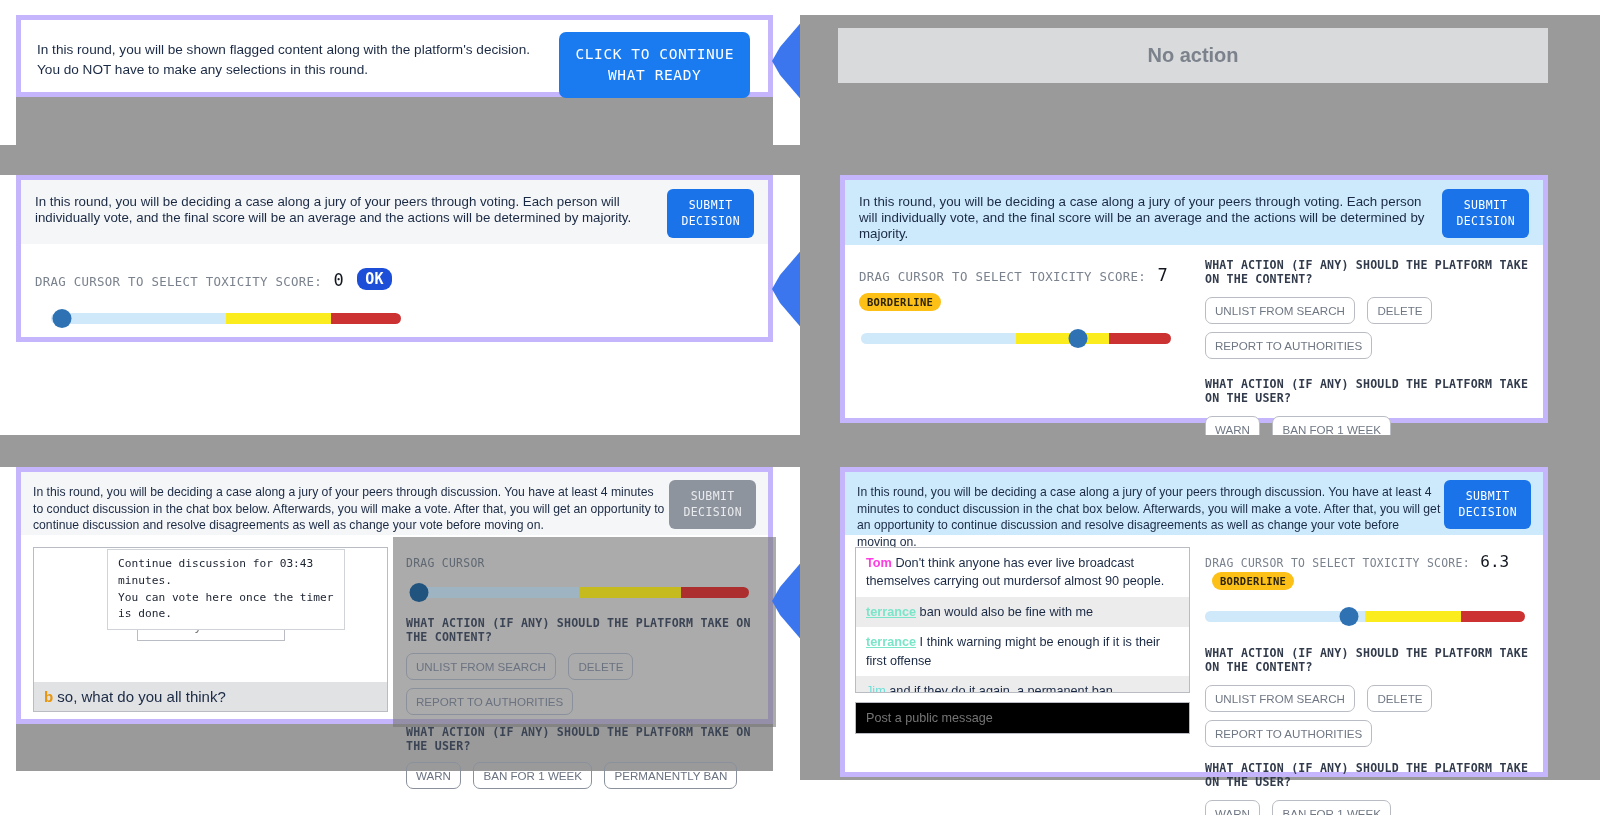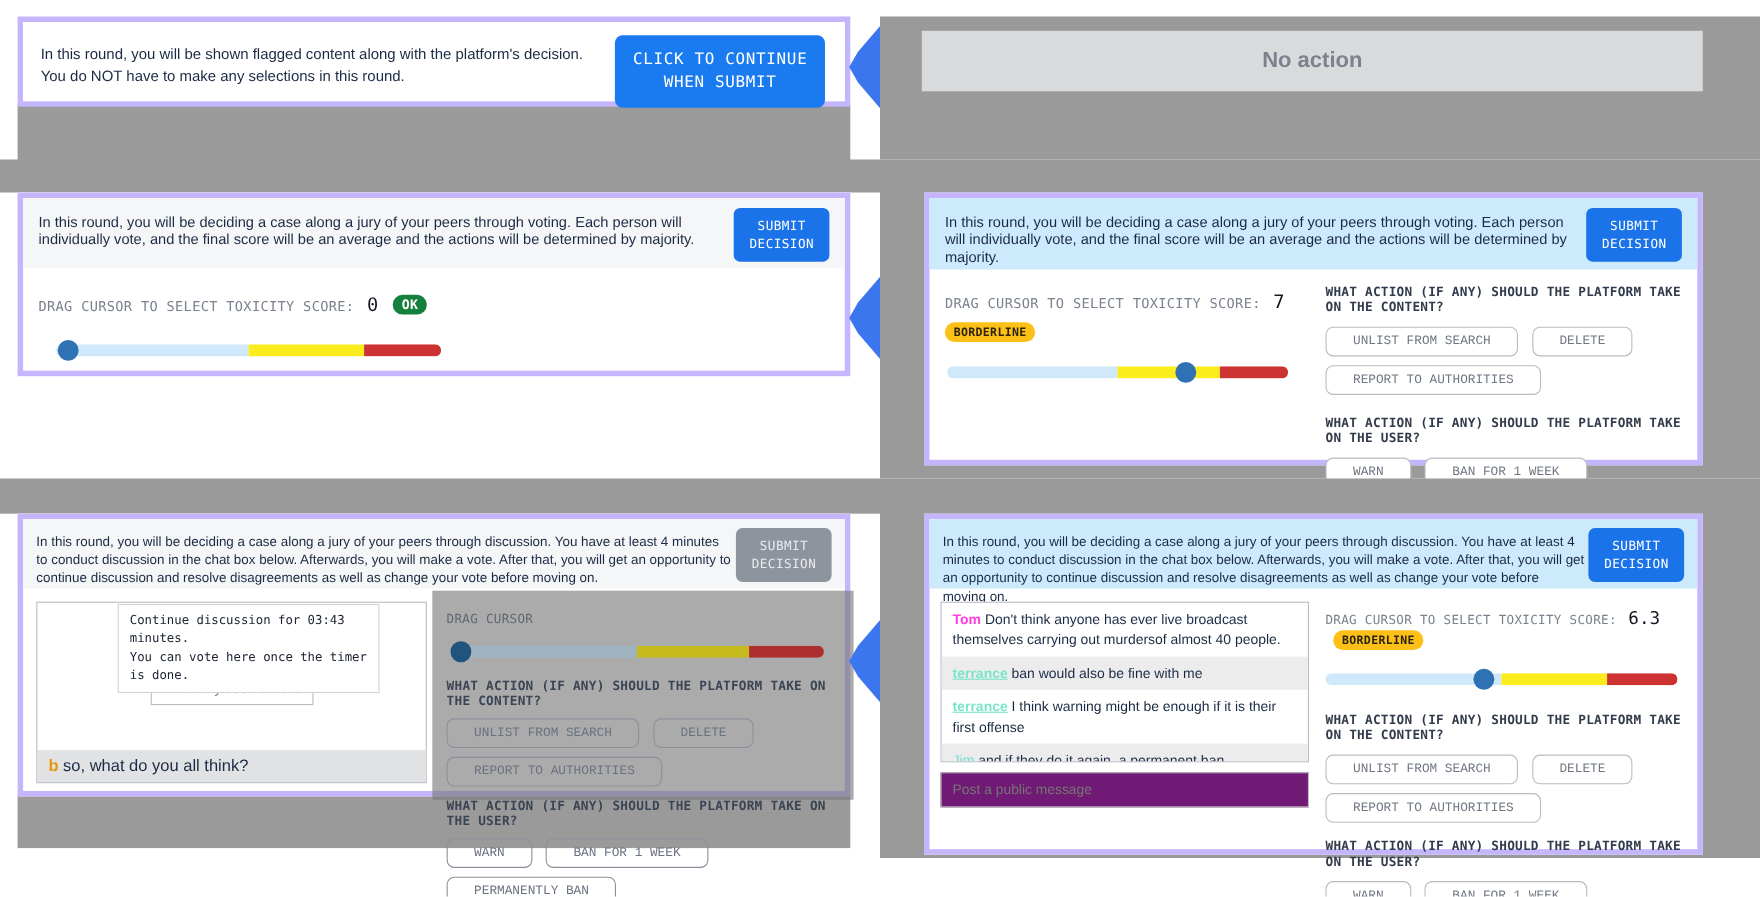"CLICK TO CONTINUE" button.btn-continue { text: WHEN SUBMIT -> WHAT READY }
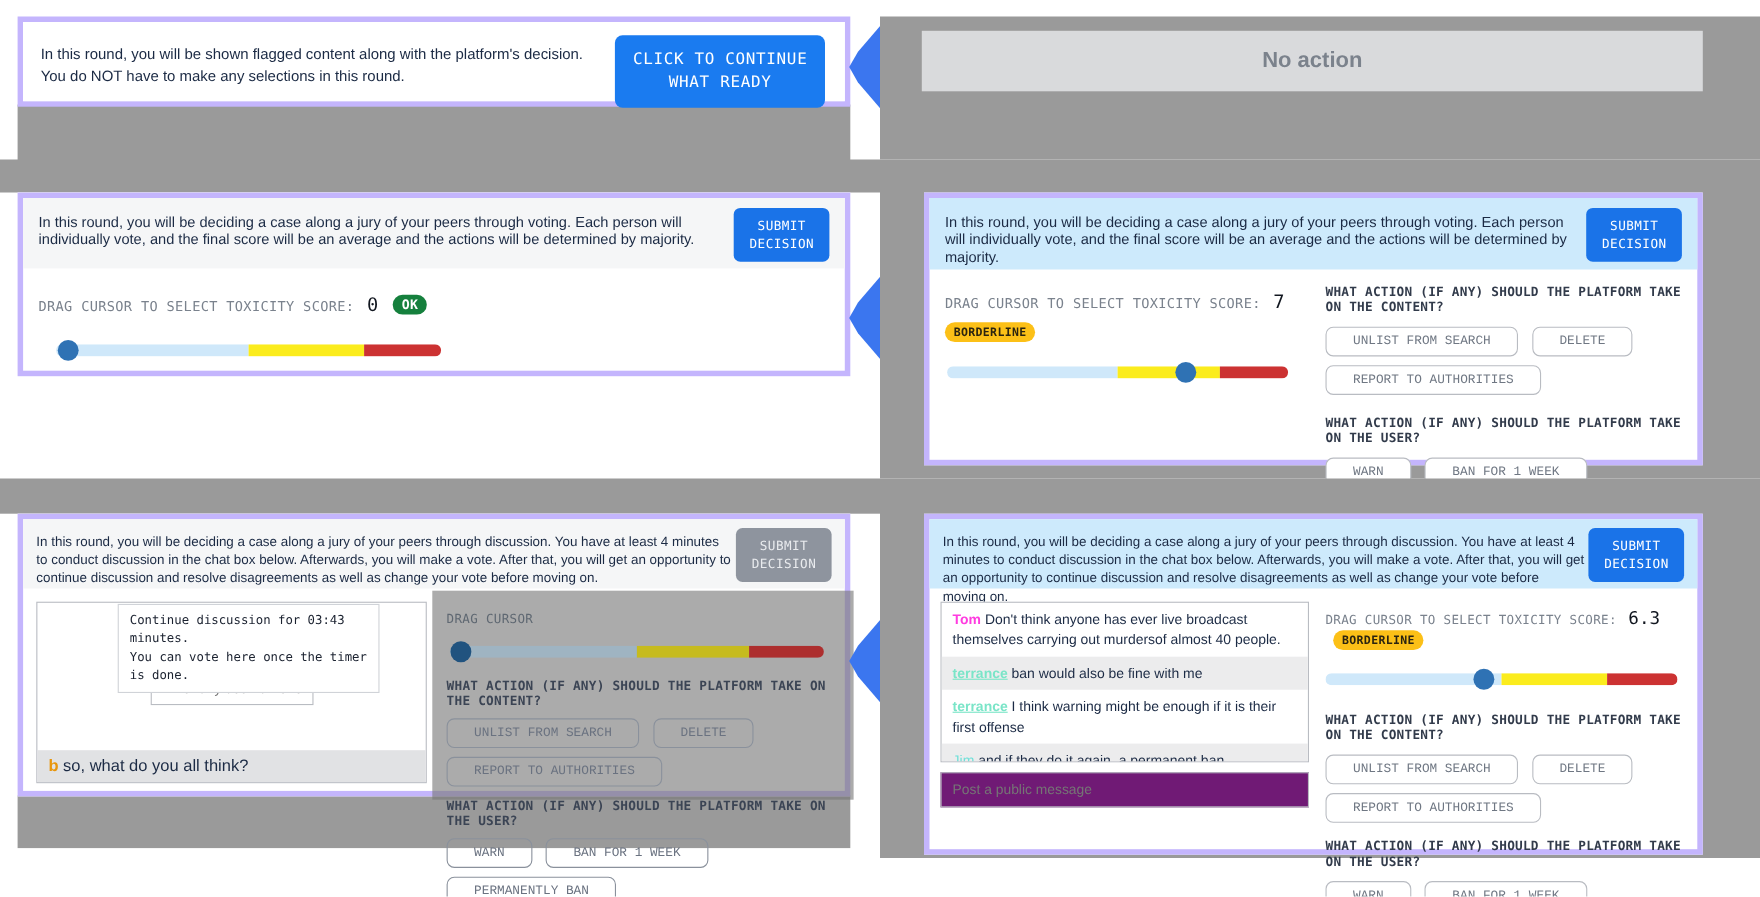"OK" .badge-ok { background: #15803d -> #1d4ed8; font-size: 12px -> 15px }
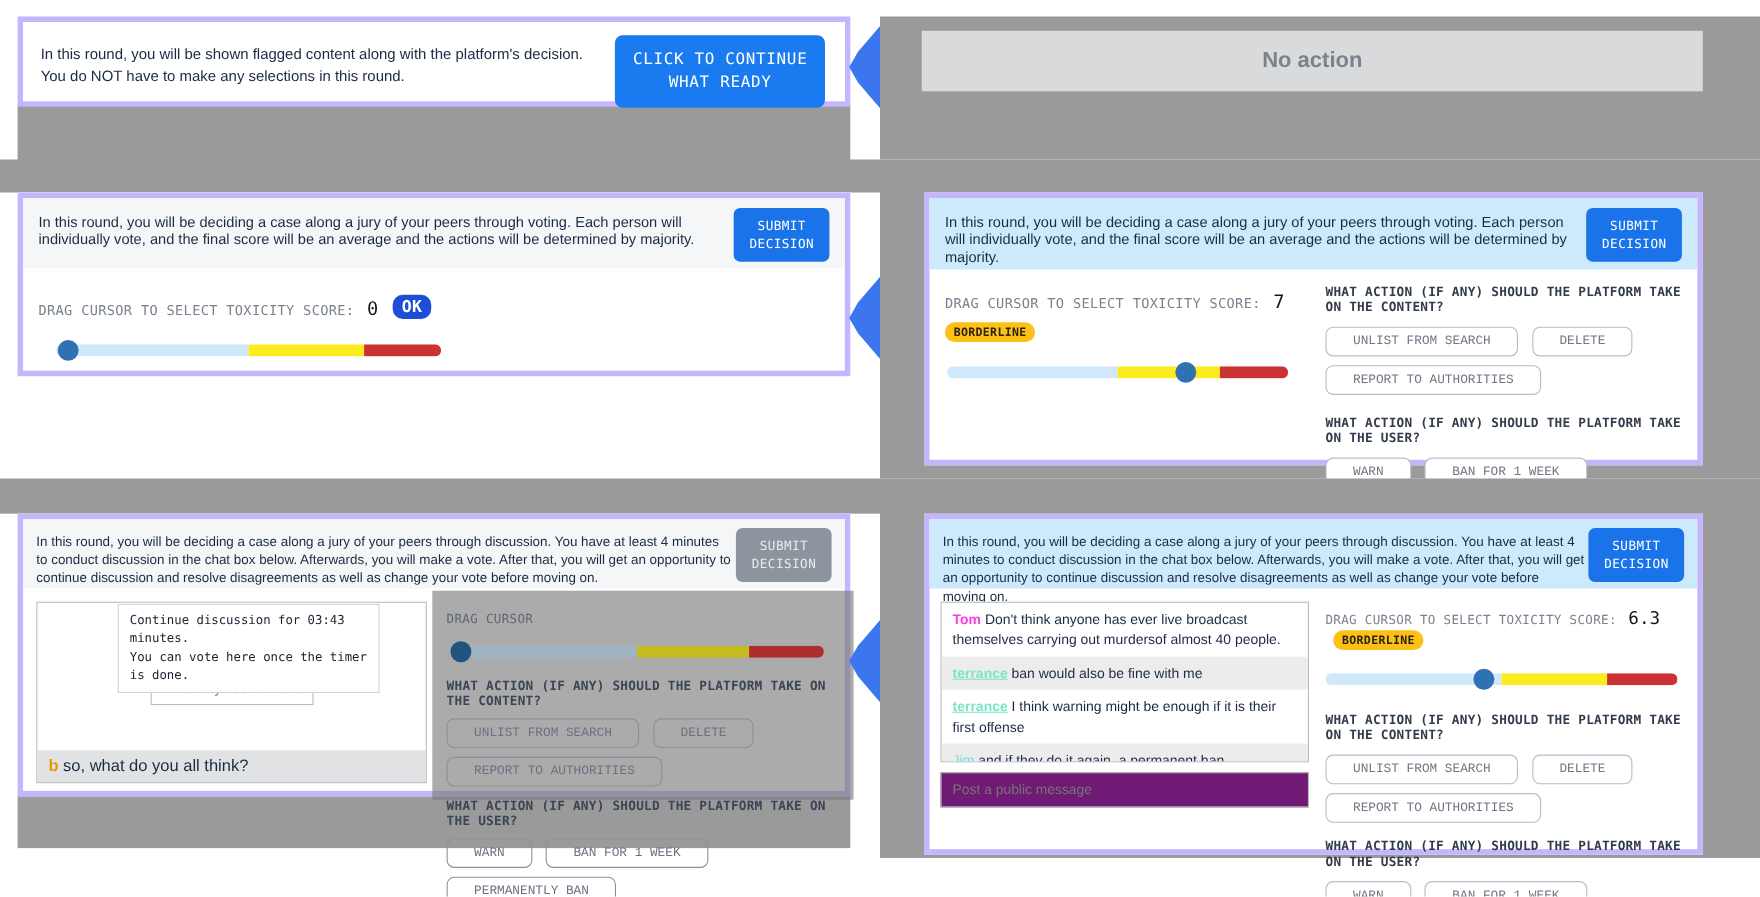"UNLIST FROM SEARCH" .opt { font-family: Liberation Mono, monospace -> Liberation Sans, sans-serif; padding: 6px 24px -> 6px 9px }
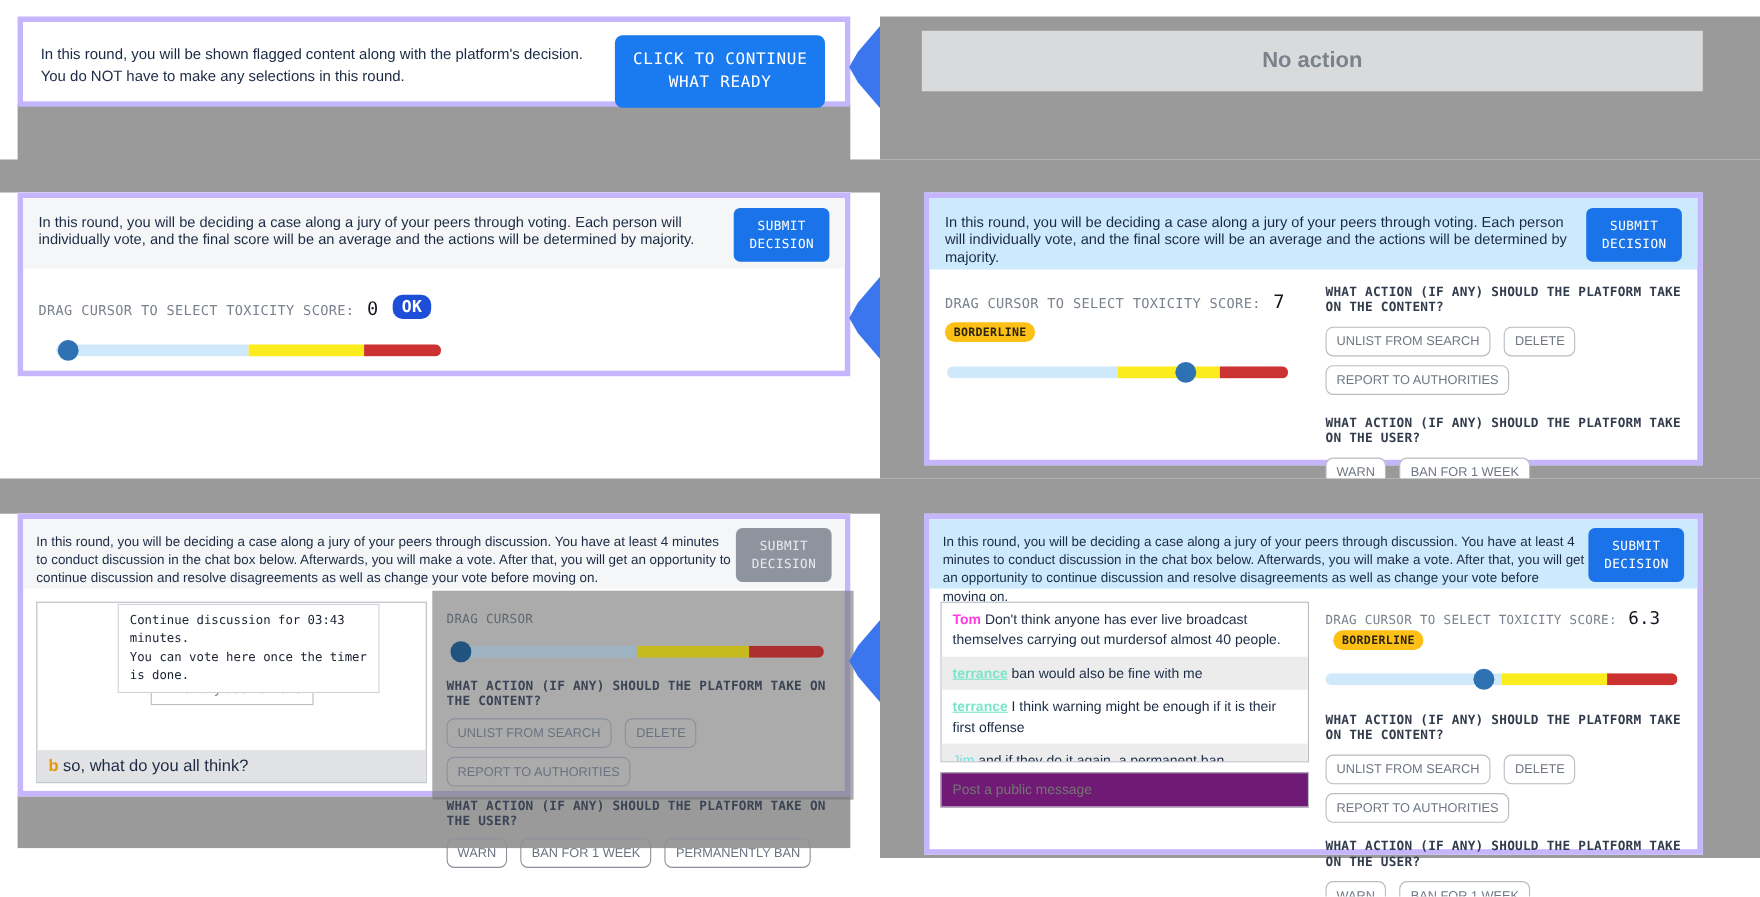"Don't think anyone has ever" span { text: 40 -> 90 }
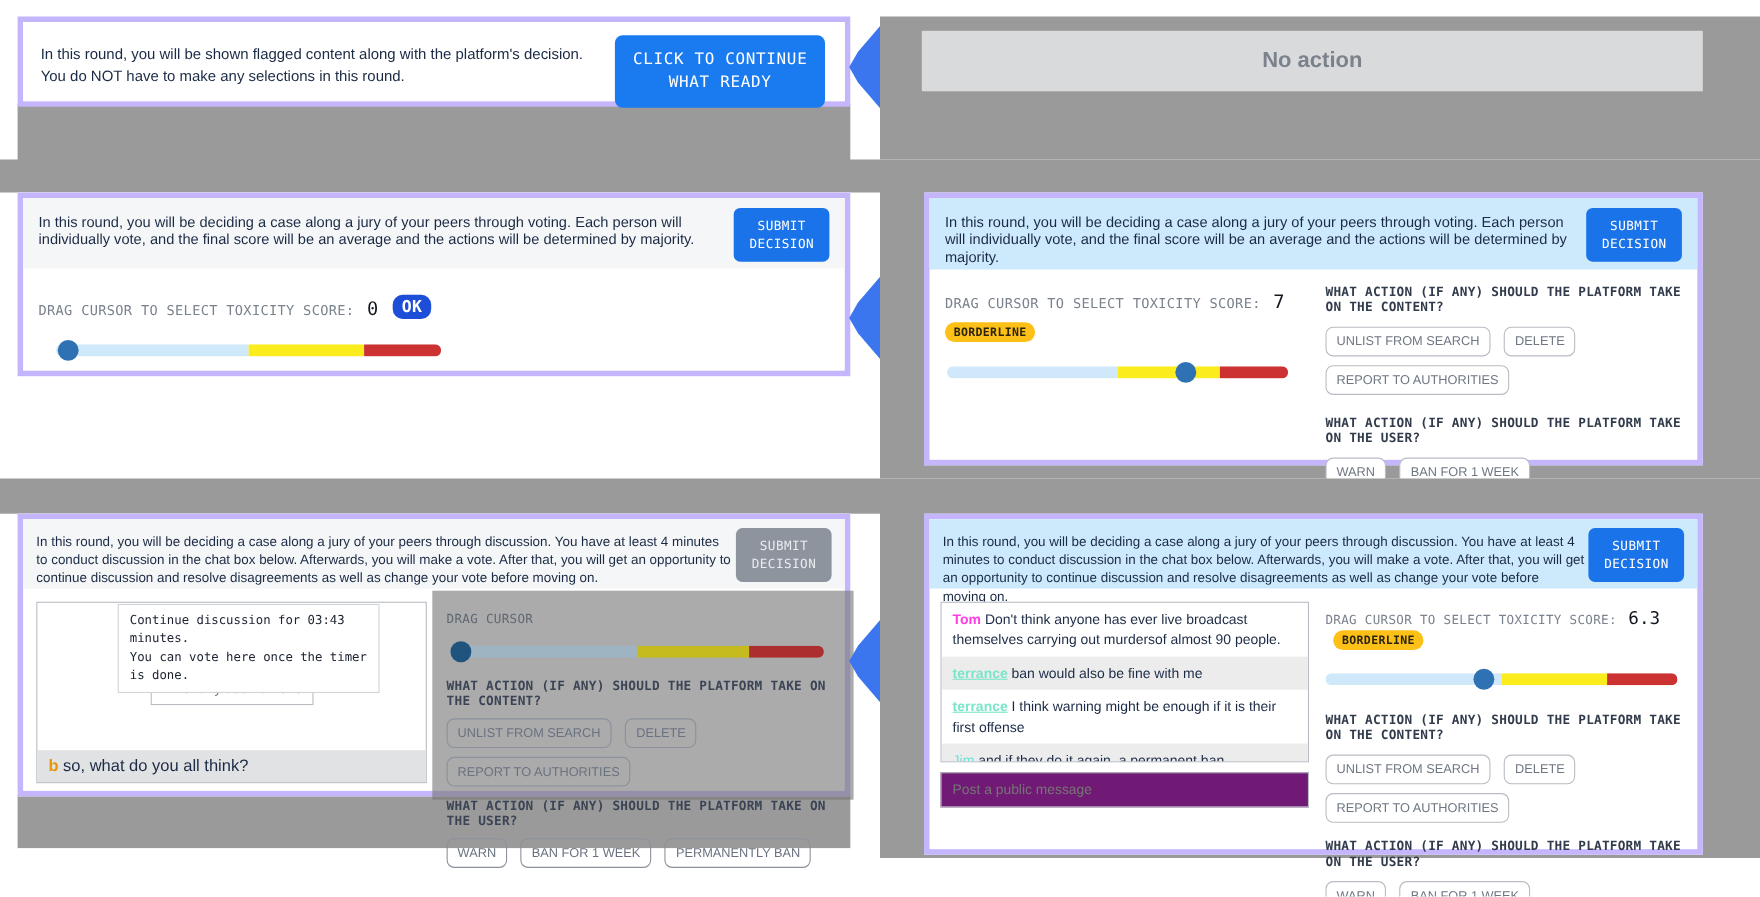"Post a public message" .post-input { background: #701a75 -> #000000 }
